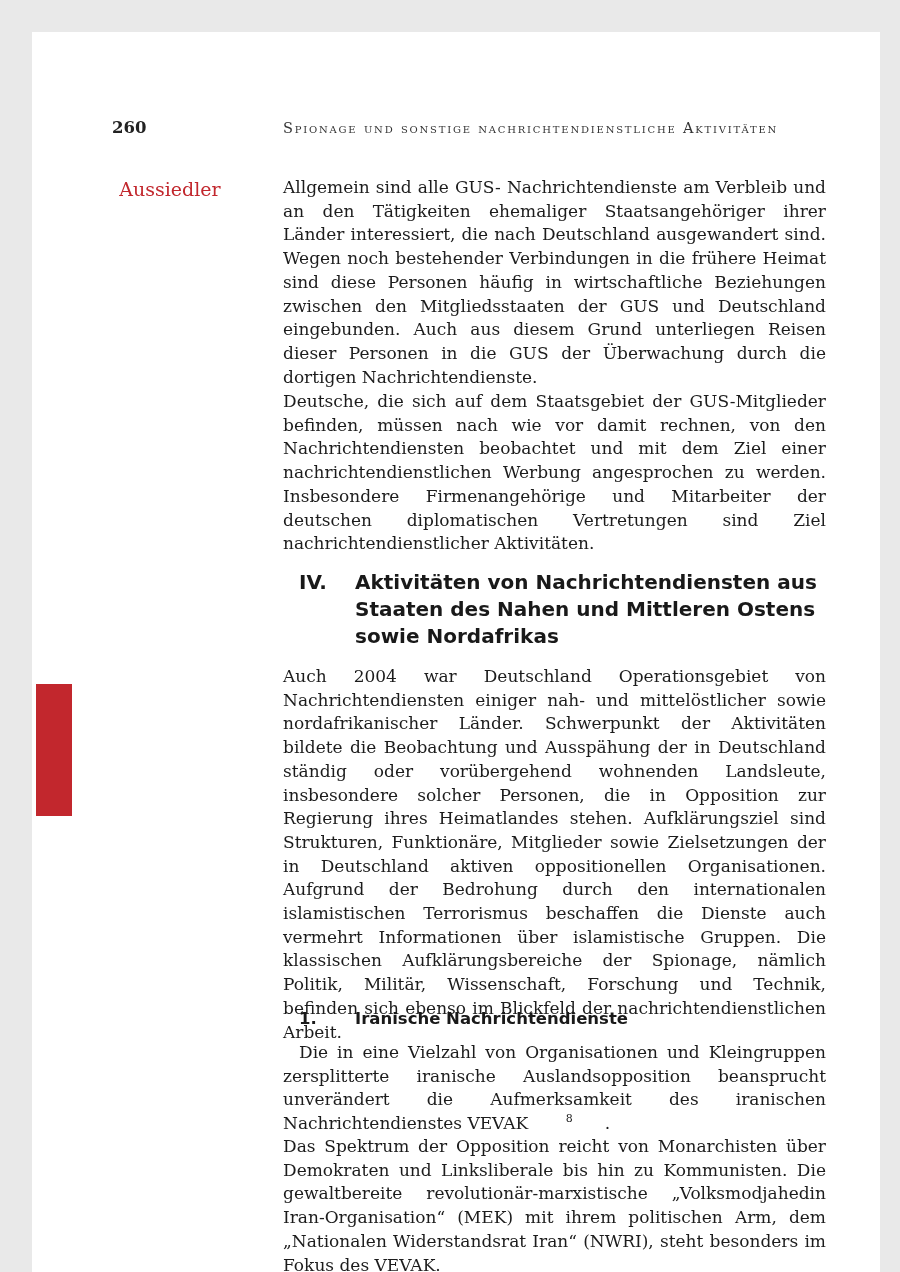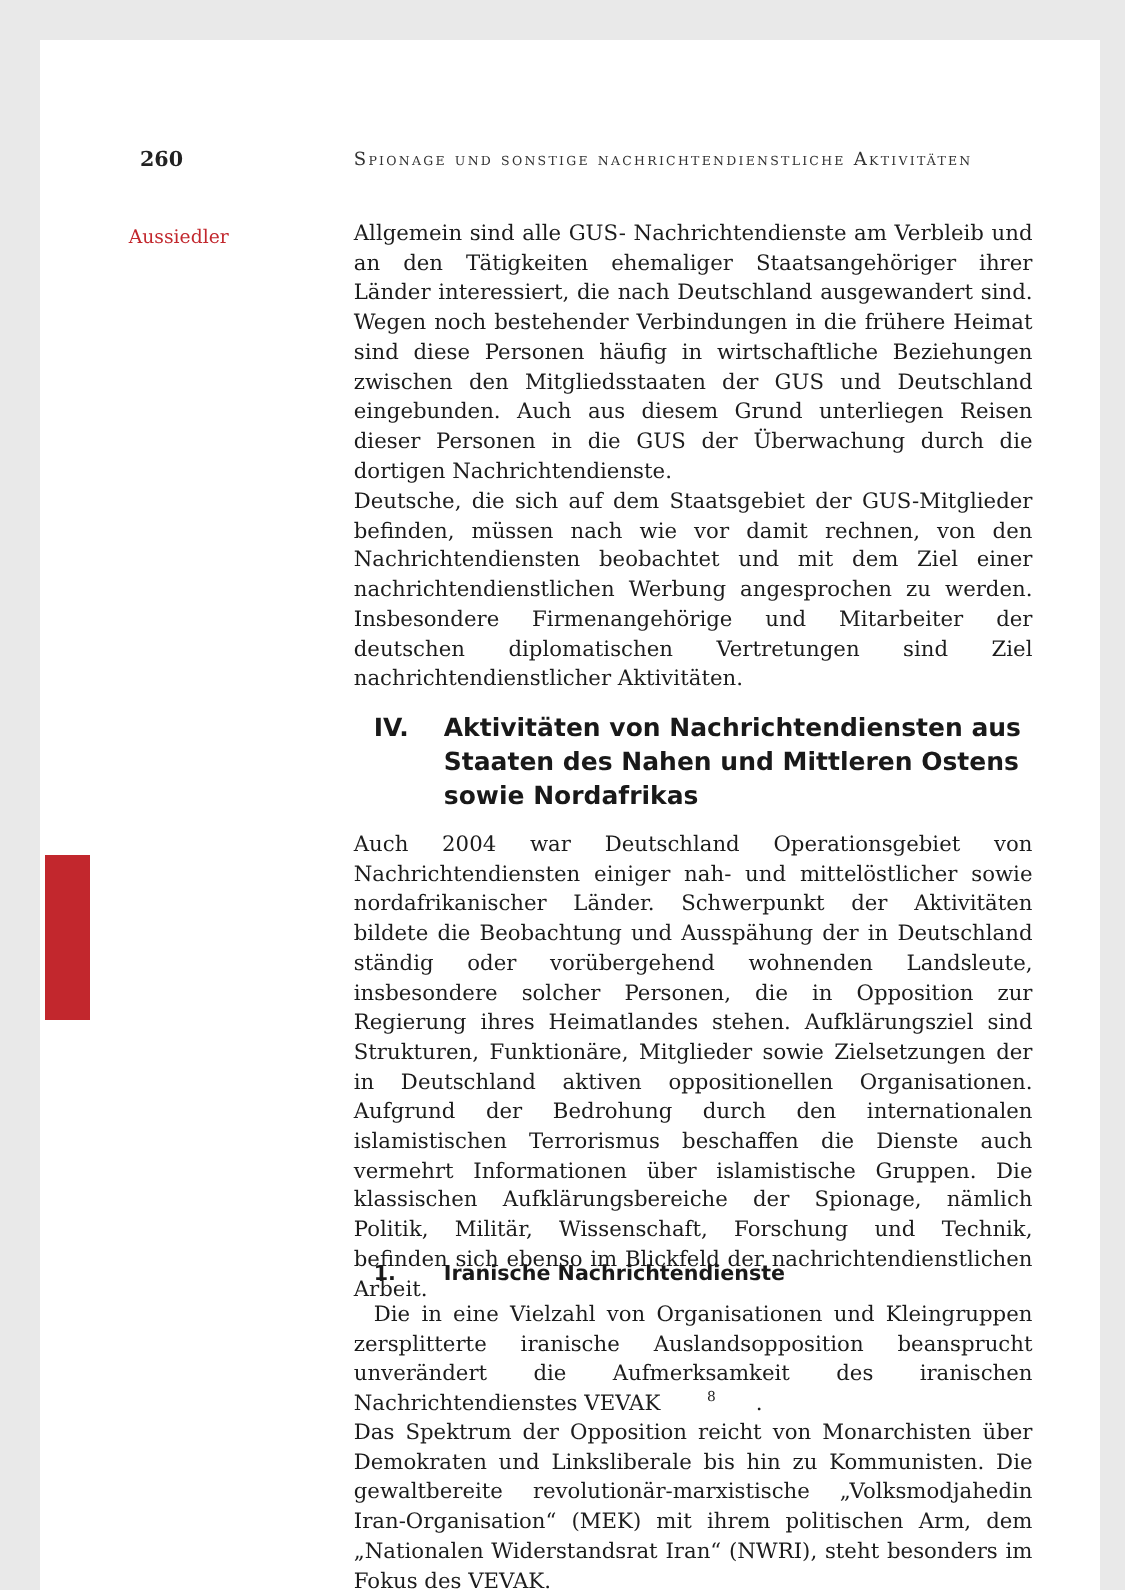"Aussiedler" .margin-note { font-size: 15px -> 19px; text-align: left -> center }
